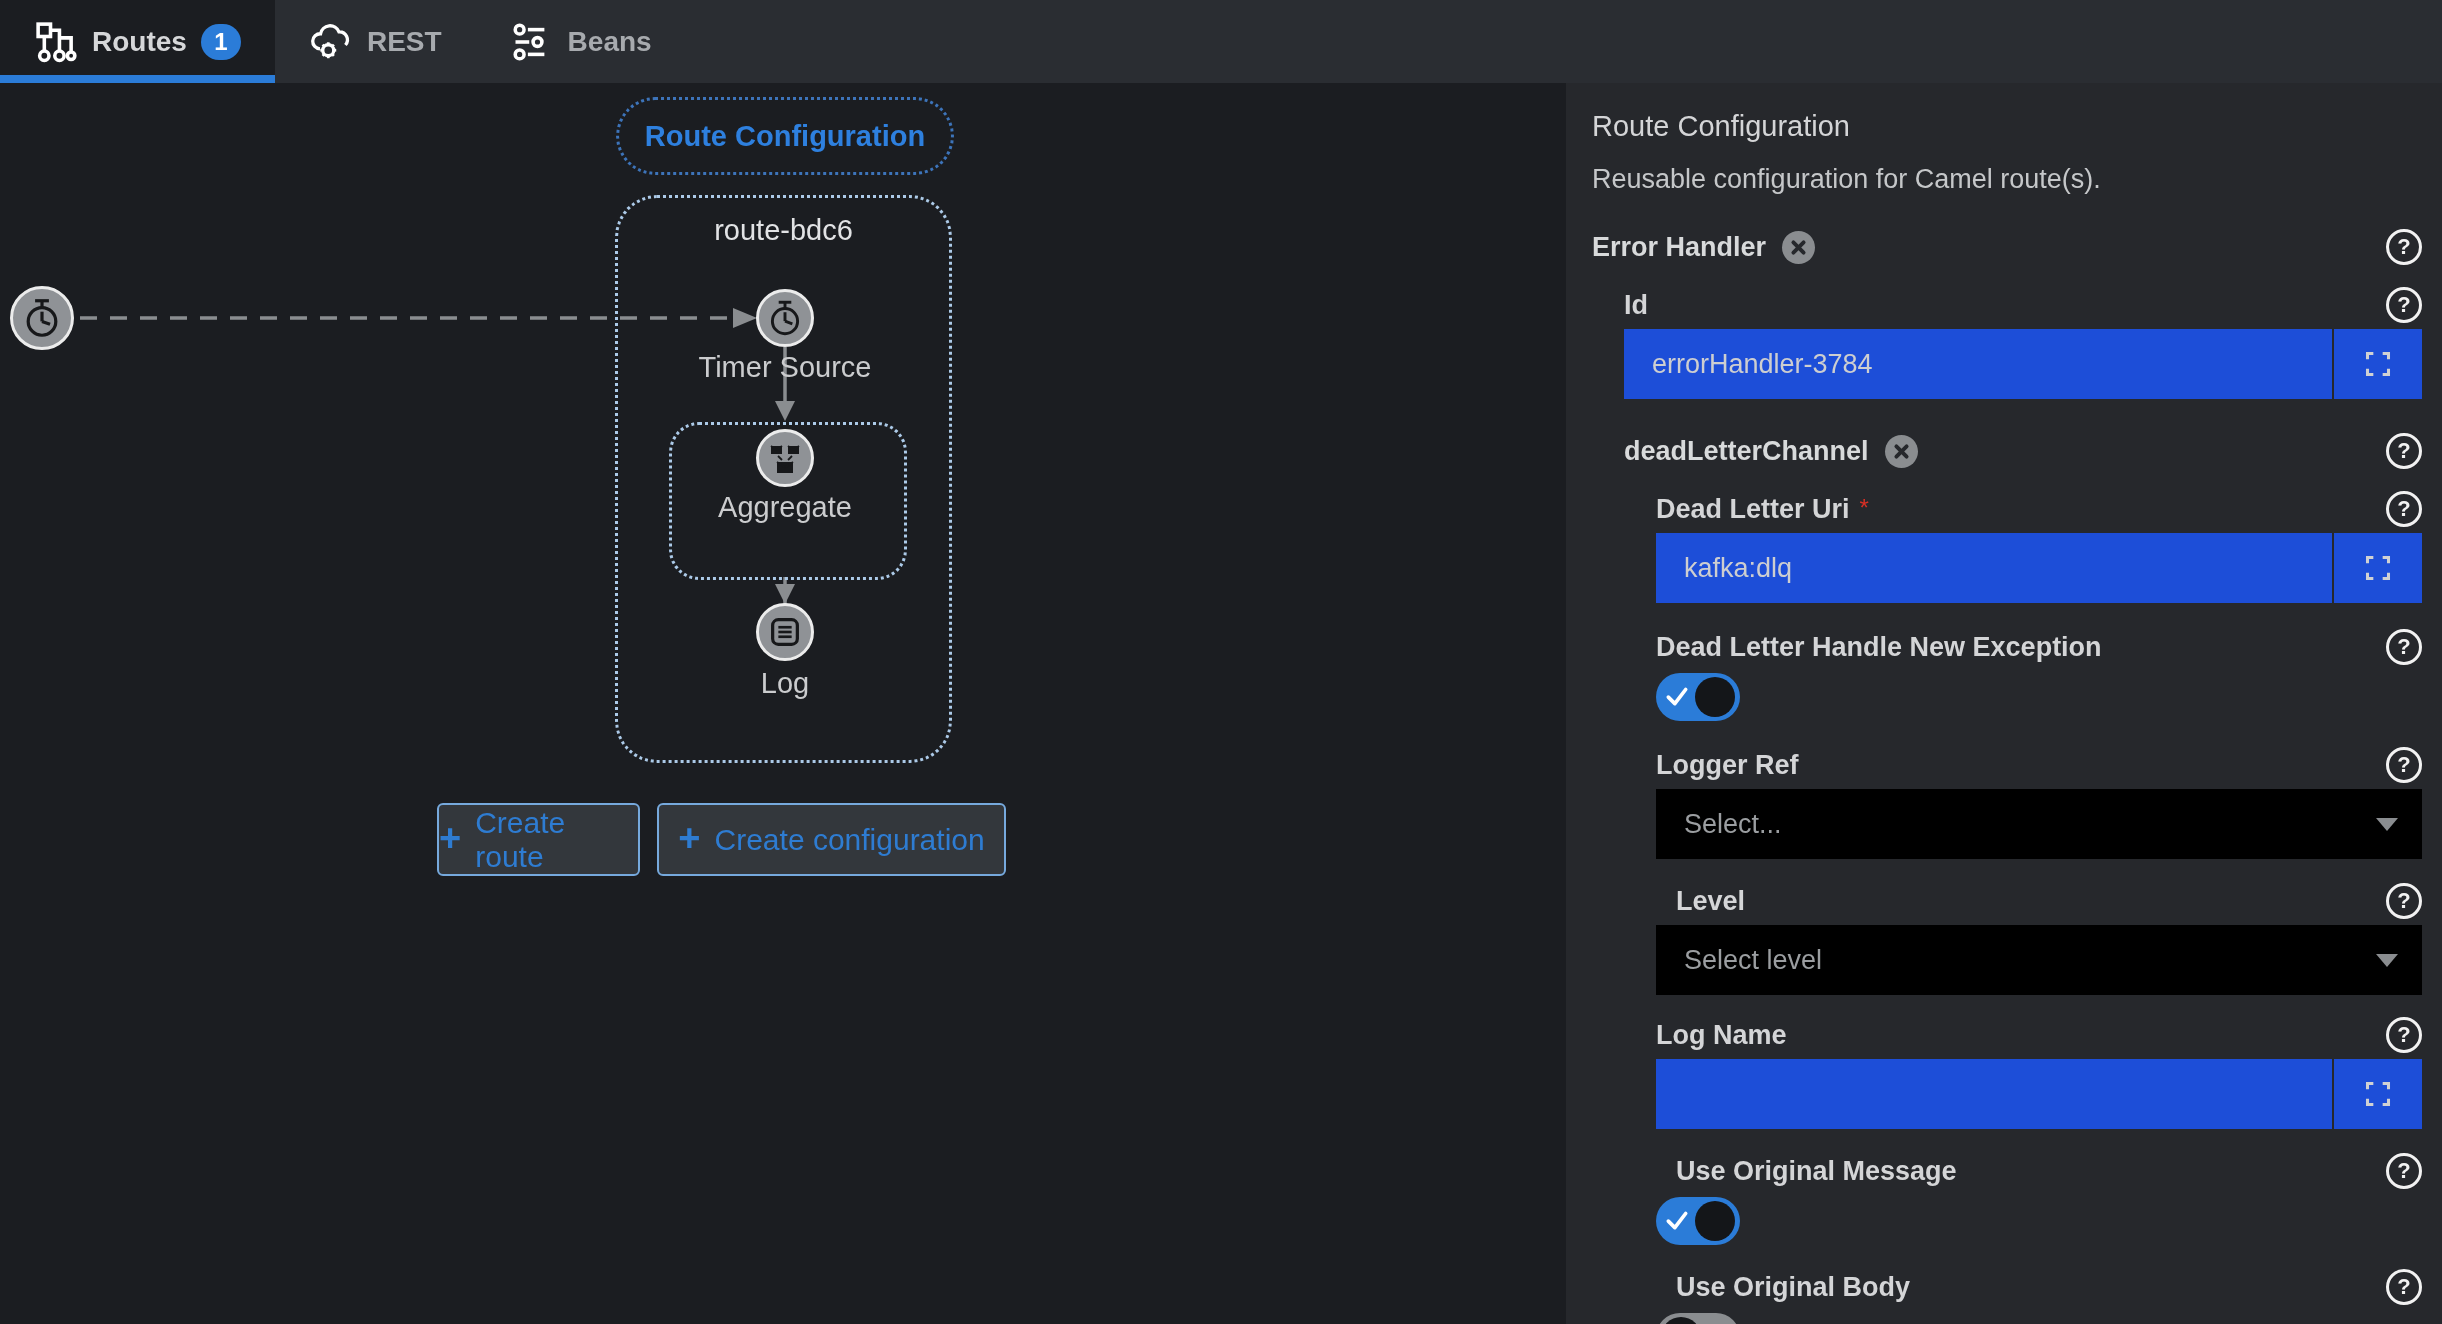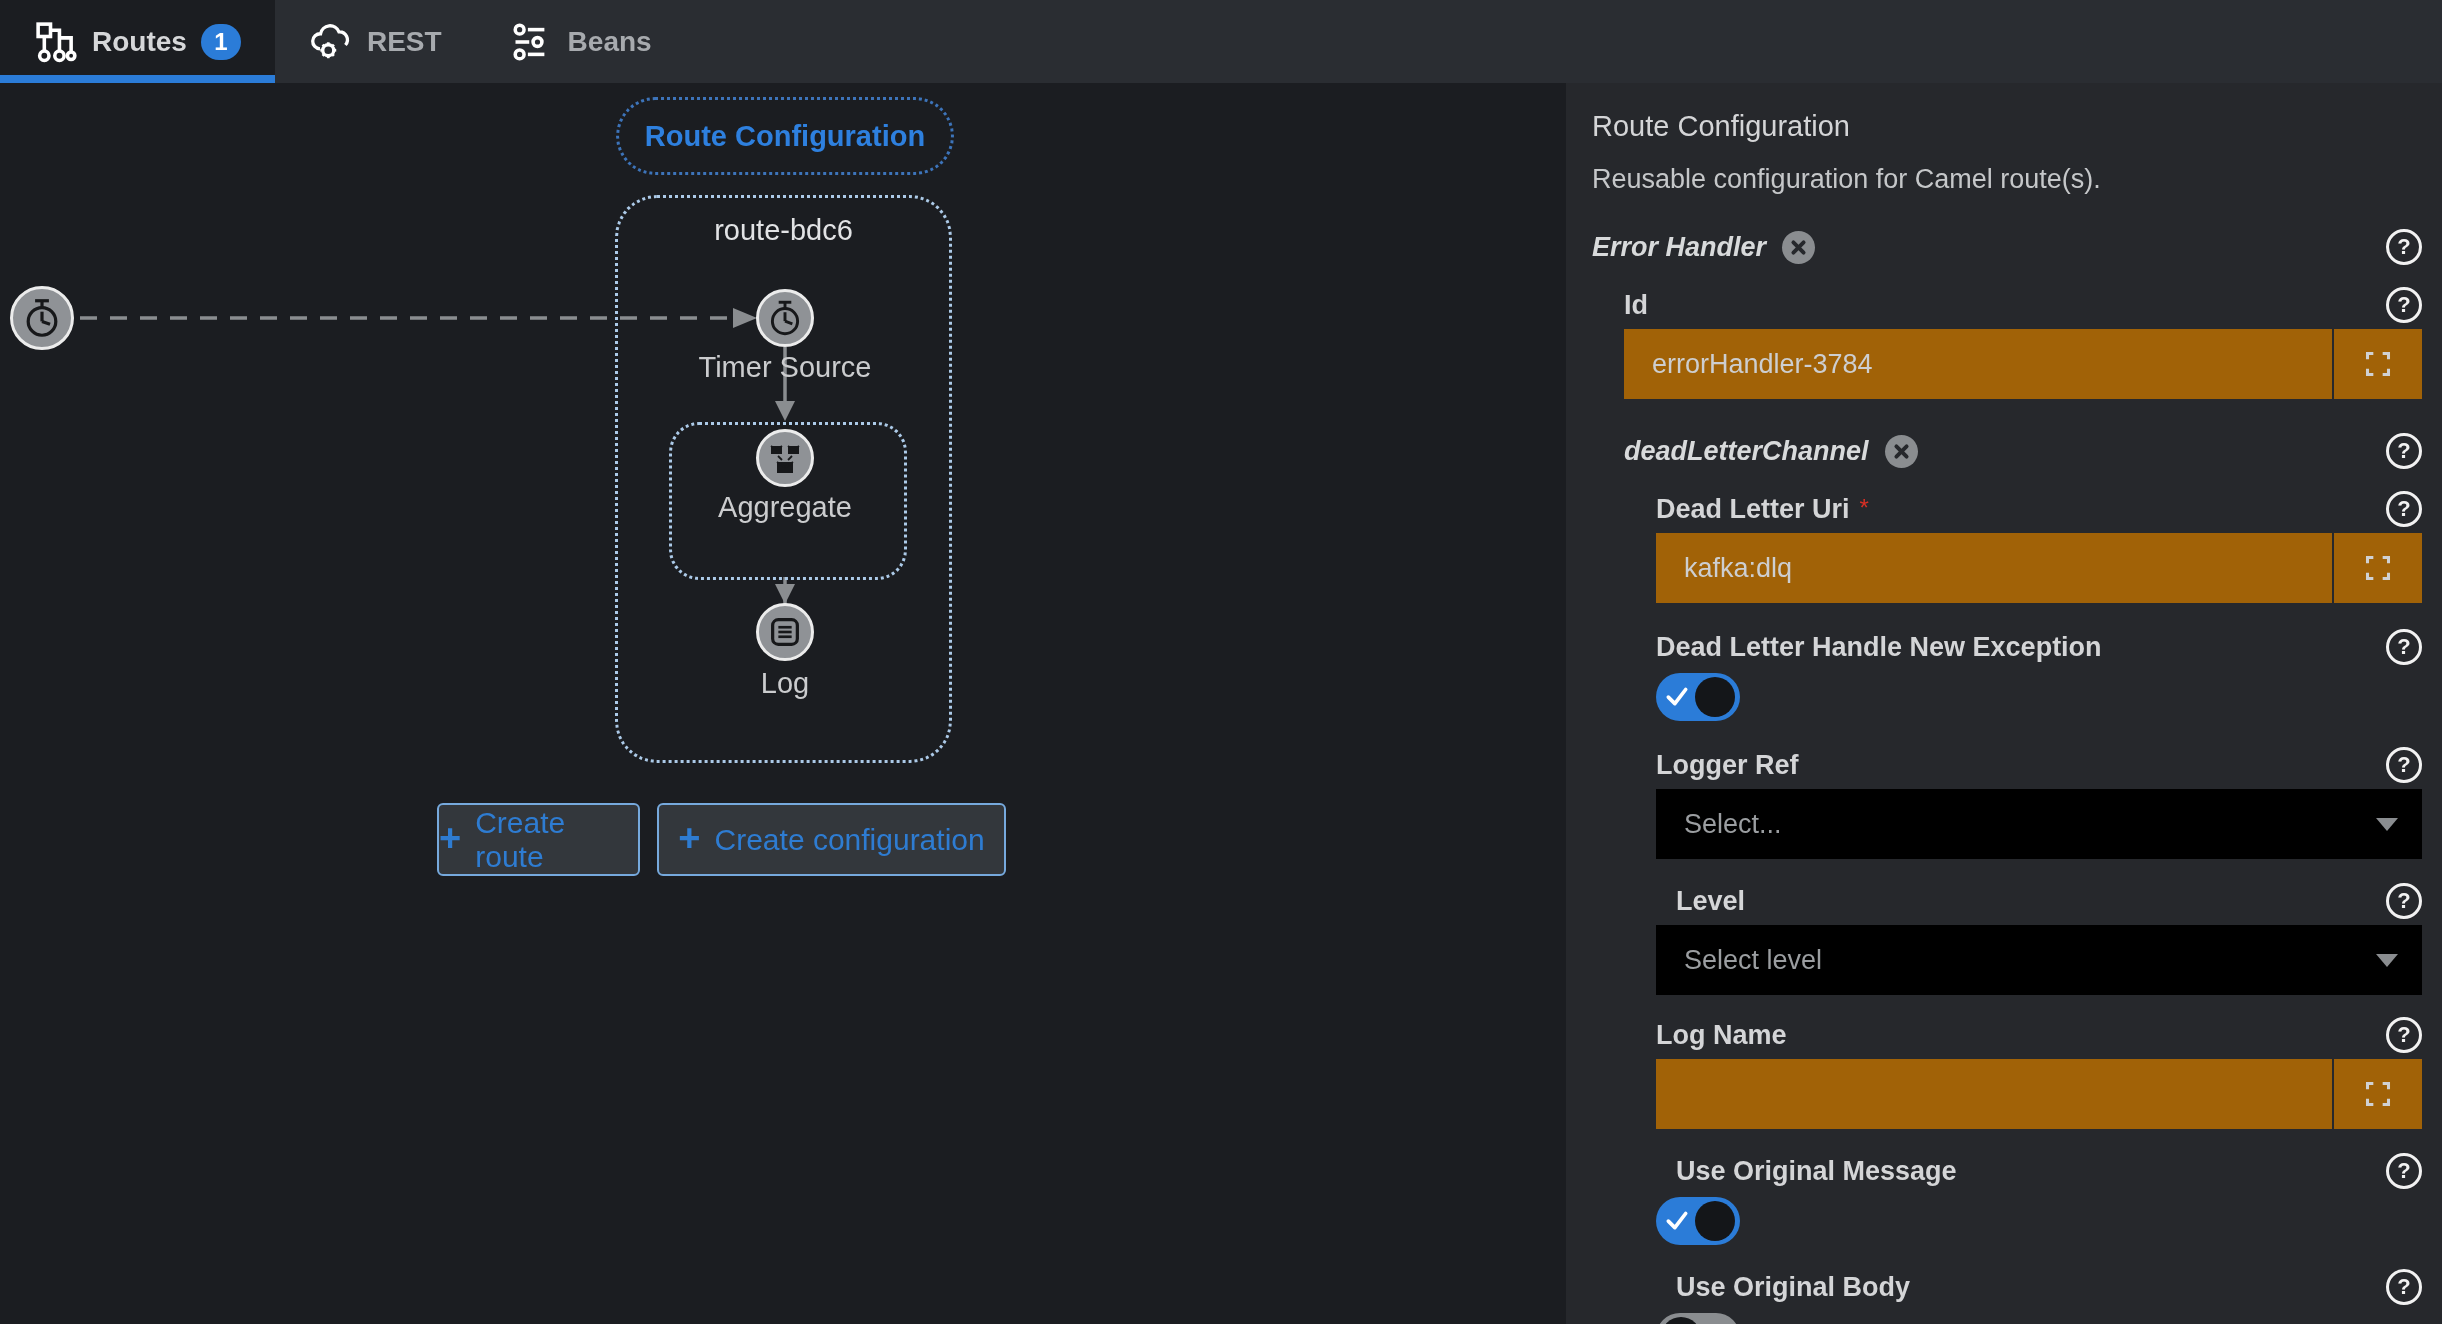"Error Handler" .sec-label { font-style: italic -> none }
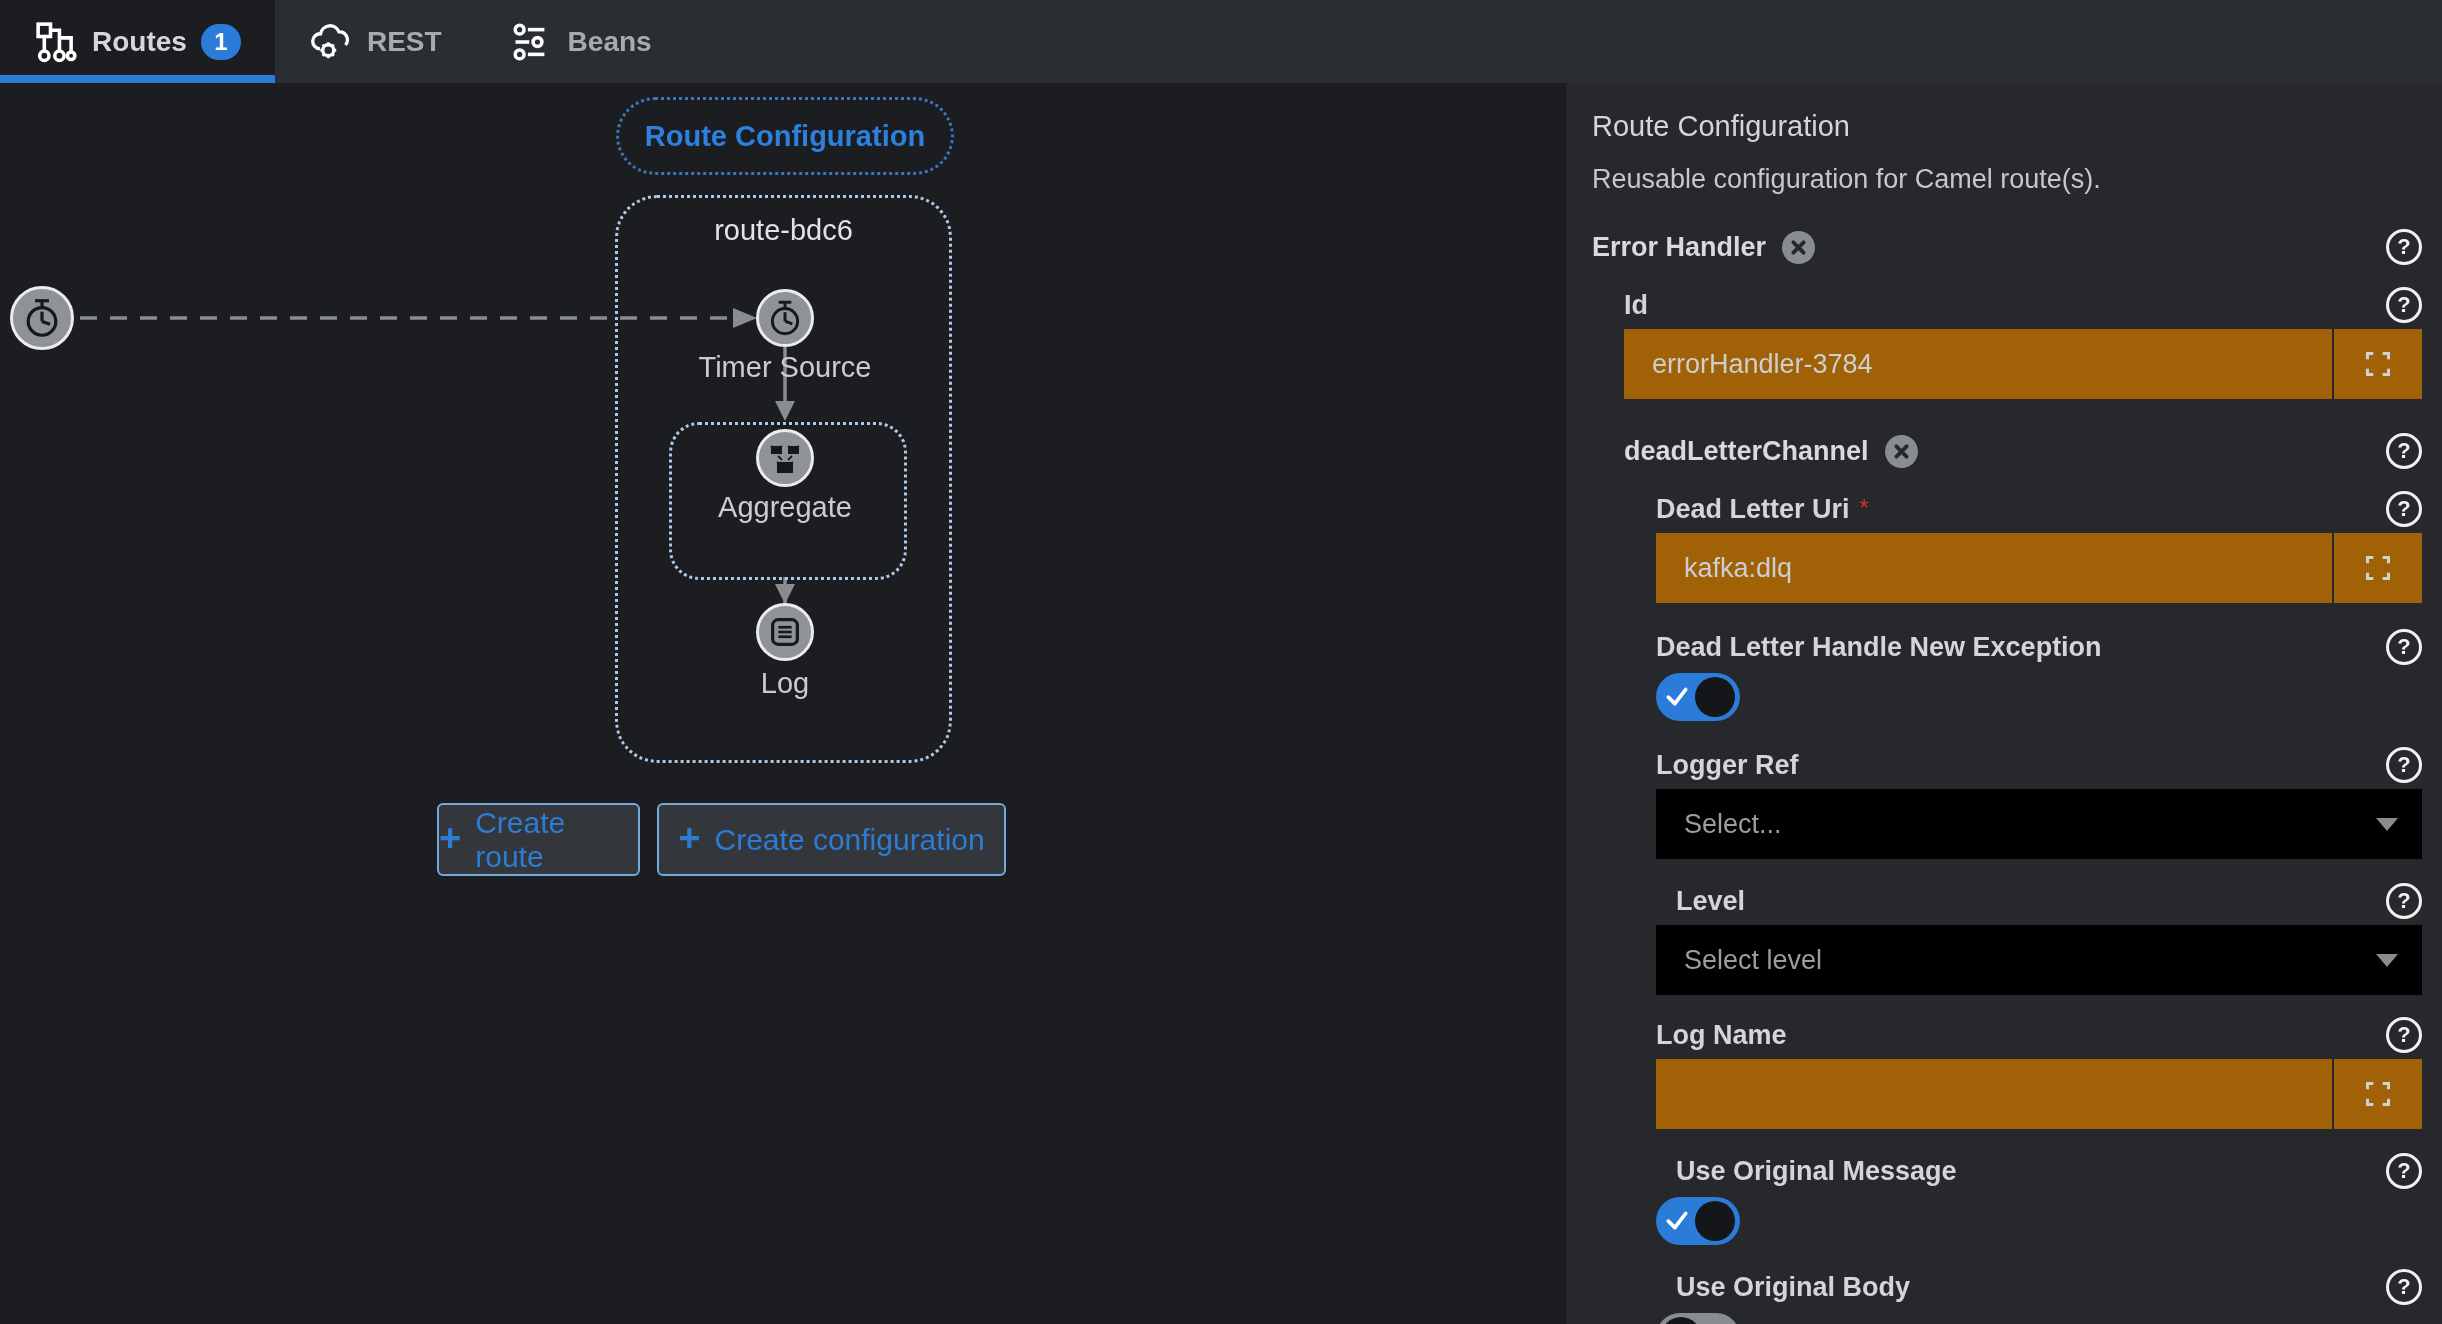"errorHandler-3784" .text-input { background: #a16207 -> #1d4ed8 }
